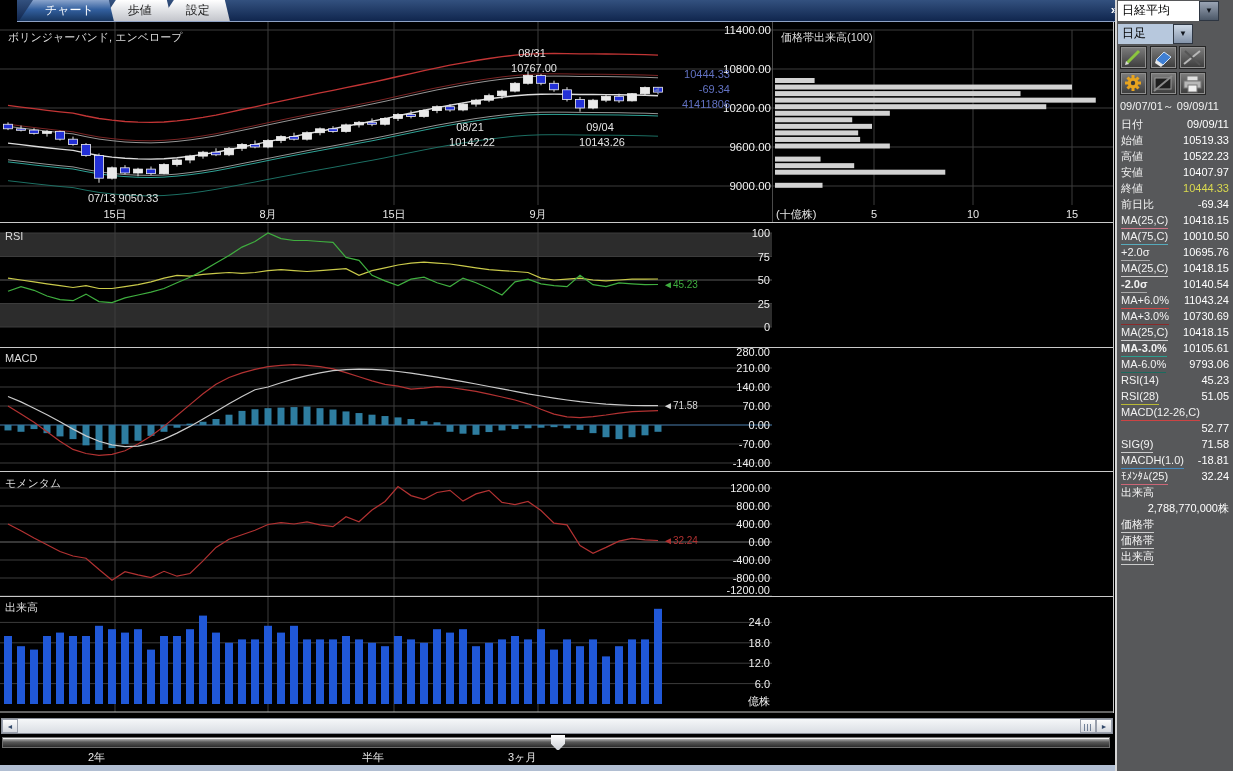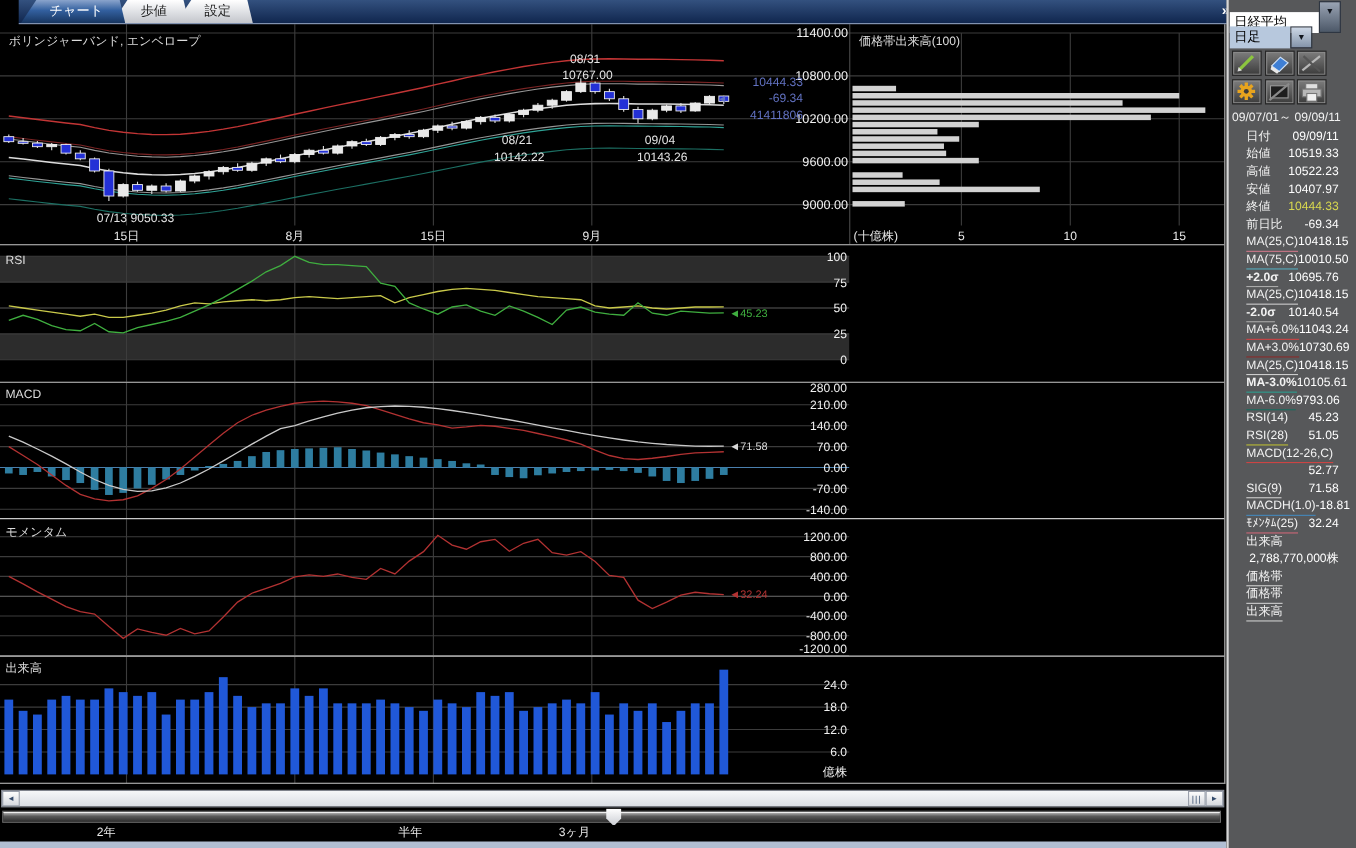"日経平均" .combo.symbol .field { margin-top: 10px -> none }
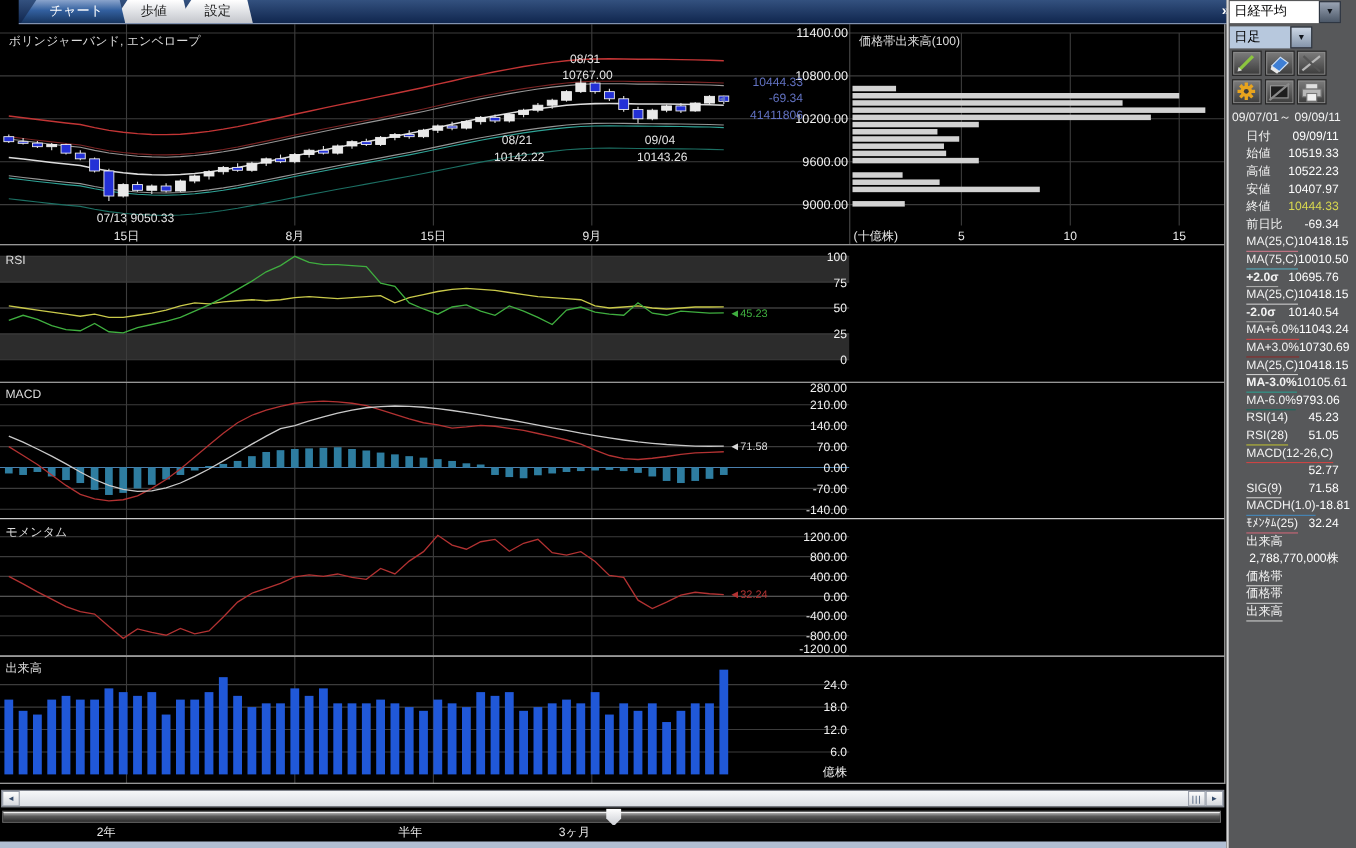"日付" .srow { padding: 0 16px -> 0 4px }
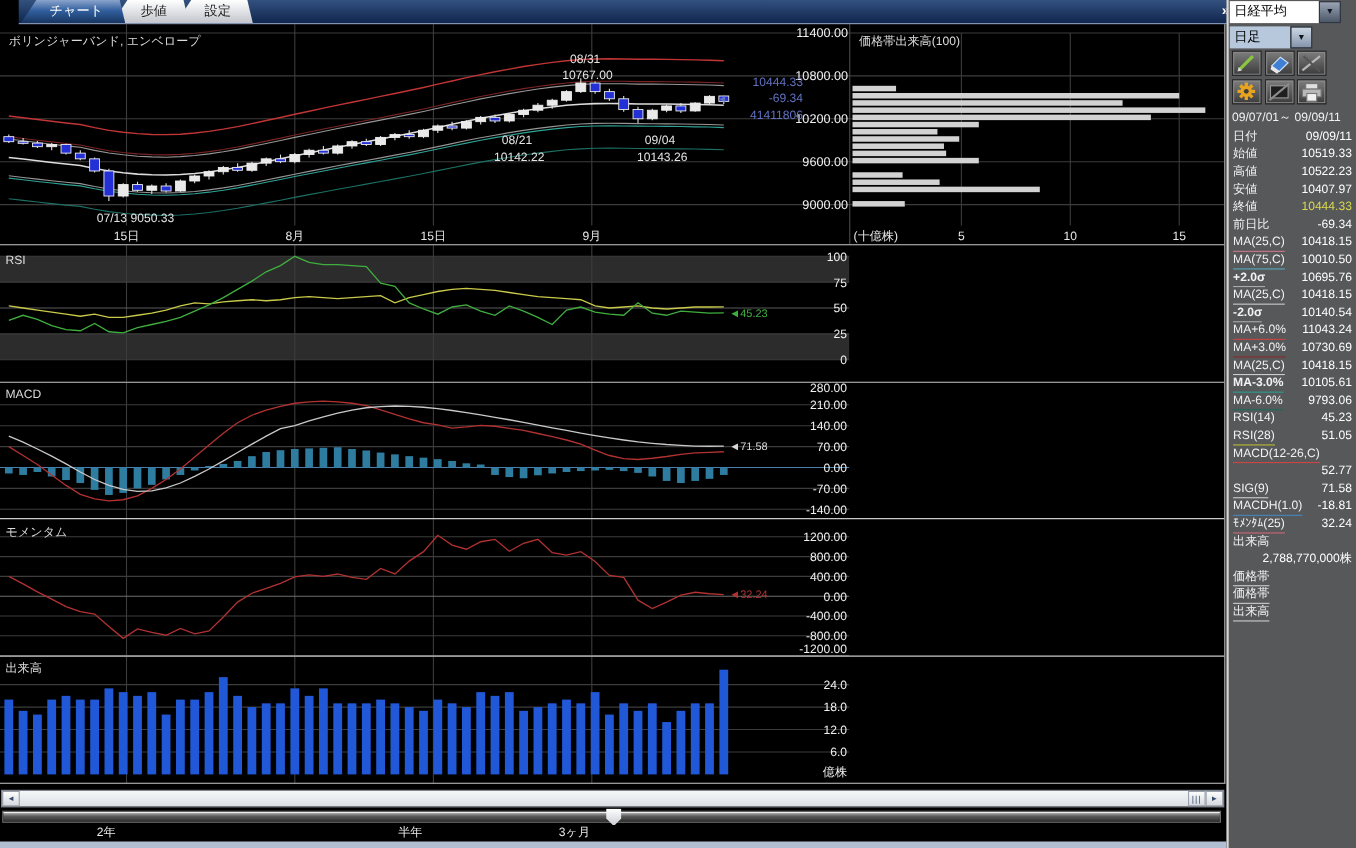"+2.0σ" span.lbl { font-weight: bold -> none }
